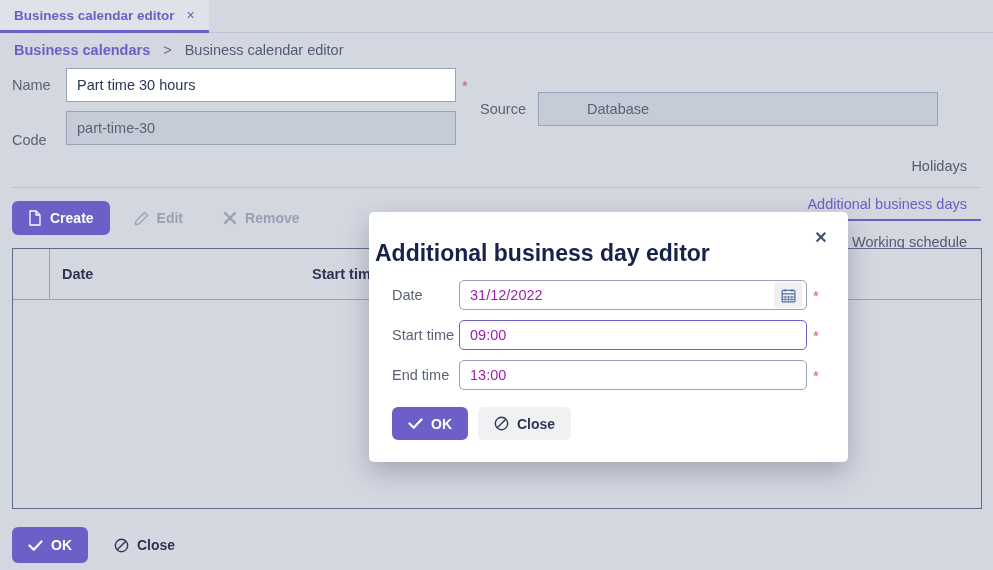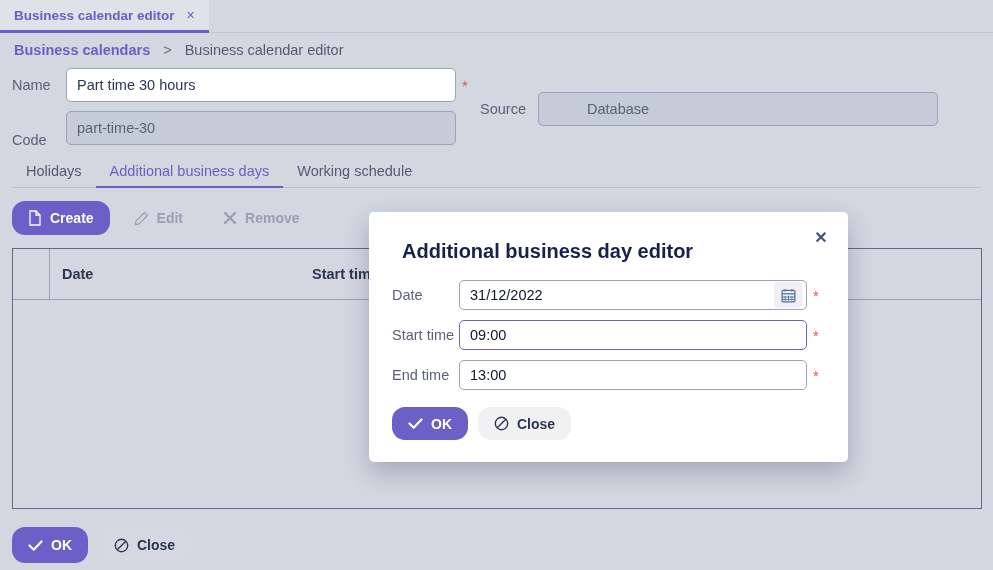"Part time 30 hours" .ctl { border-radius: 5px -> 0 }
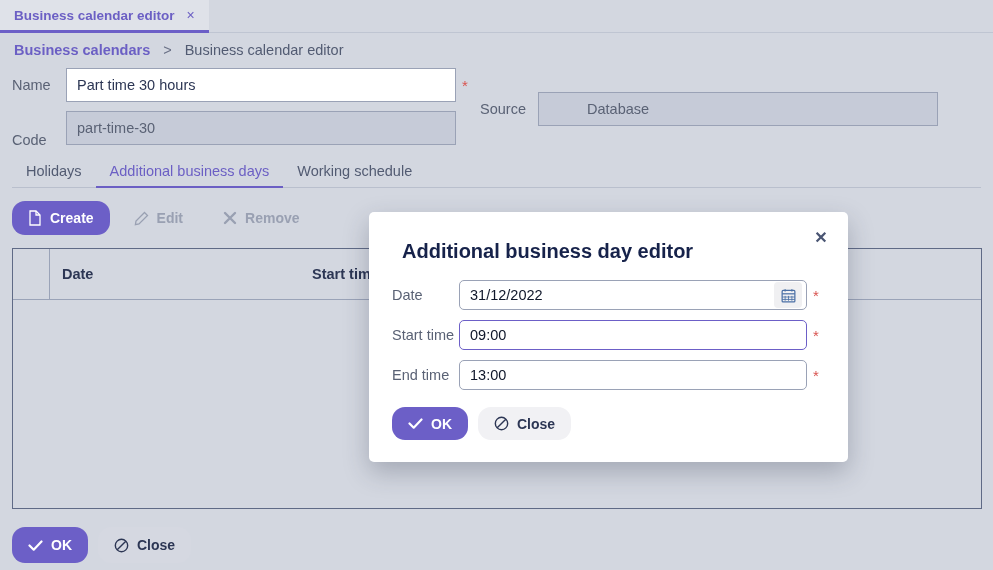"Holidays" .tabs { flex-direction: none -> column; gap: 0 -> 14px }
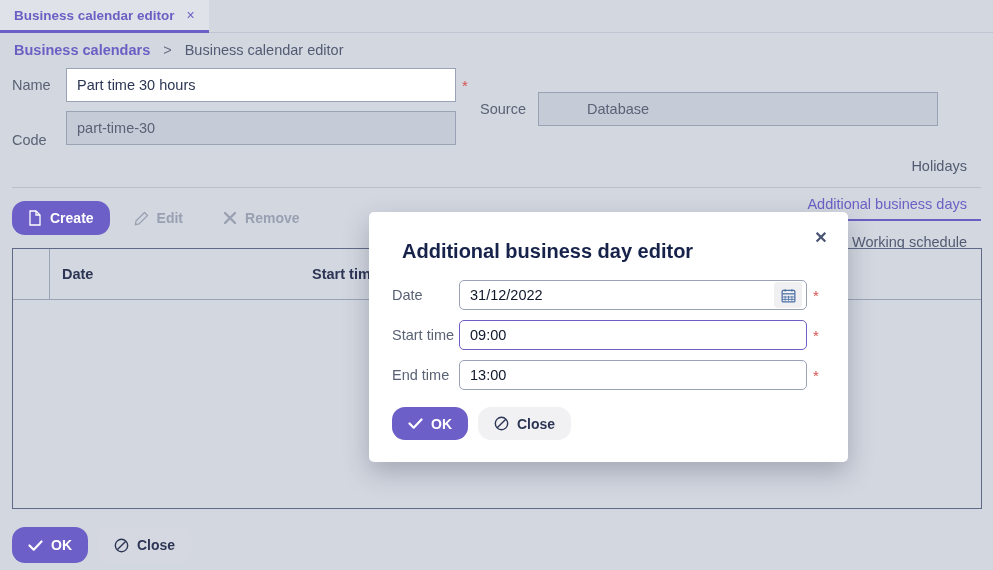"Create" .btn { border-radius: 13px -> 6px }
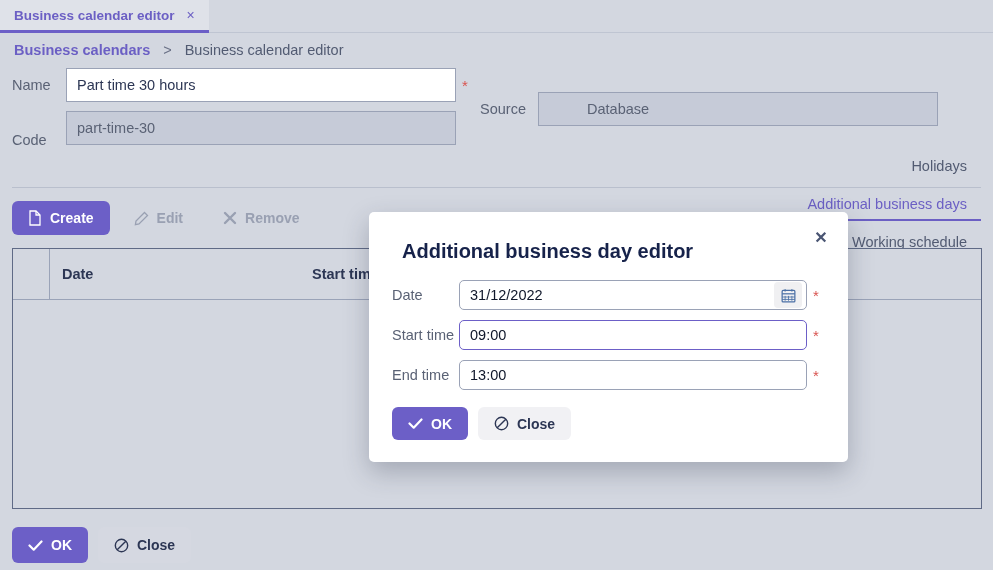"Additional business day editor" .modal-title { font-size: 20px -> 23px; left: 33px -> 6px }
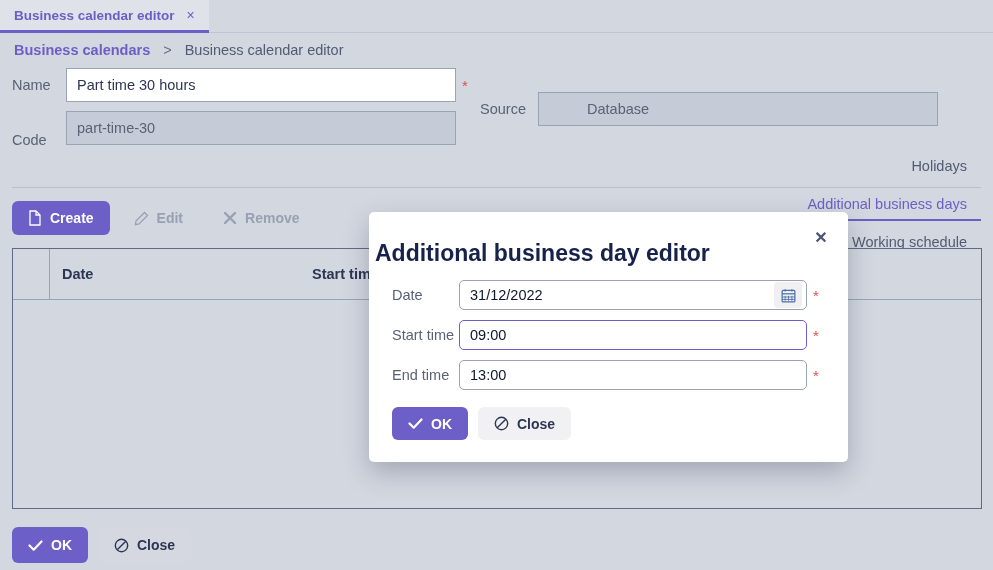"31/12/2022" .m-input { color: #0f172a -> #a21caf }
